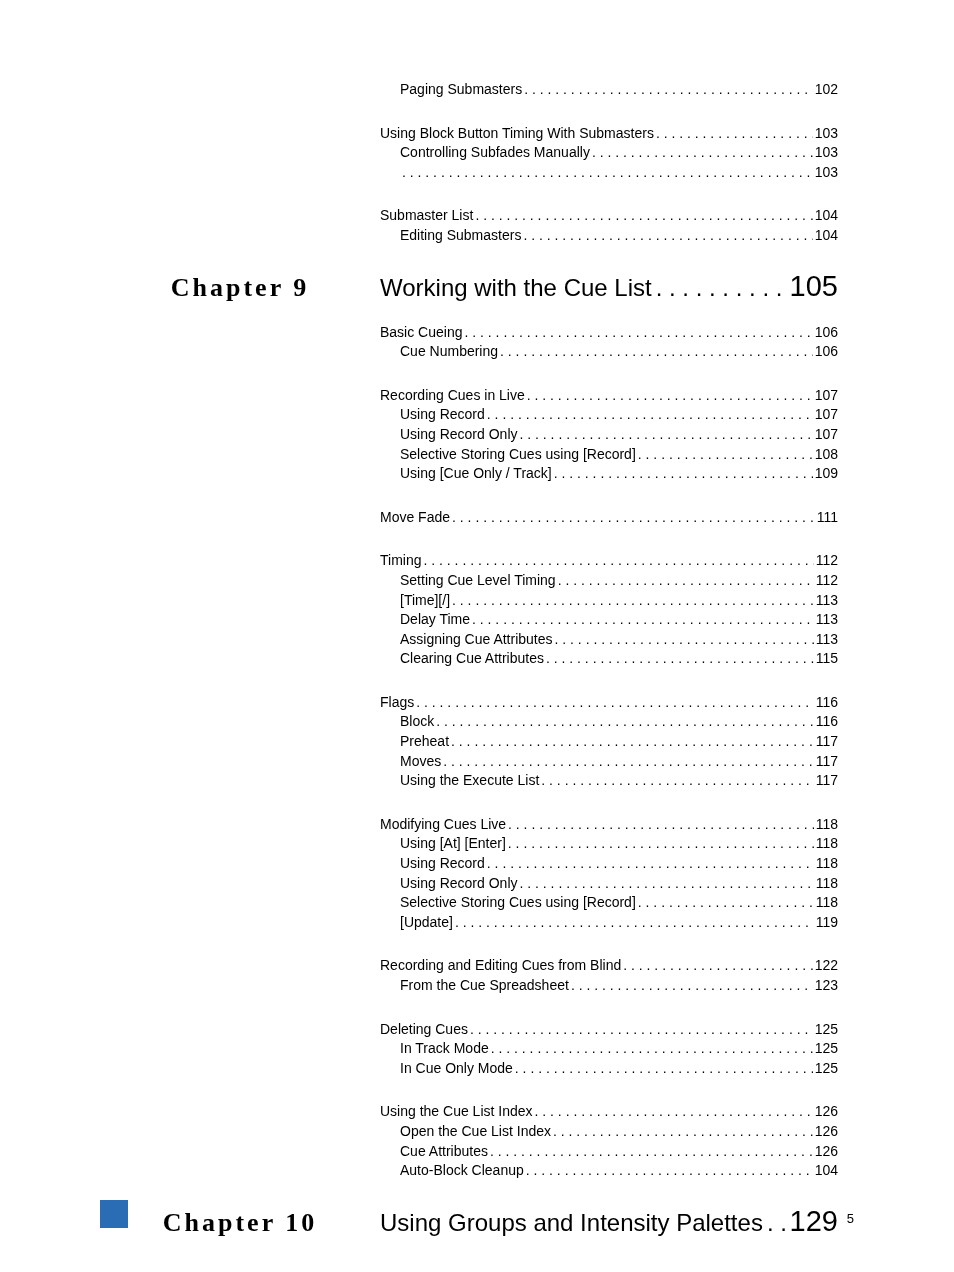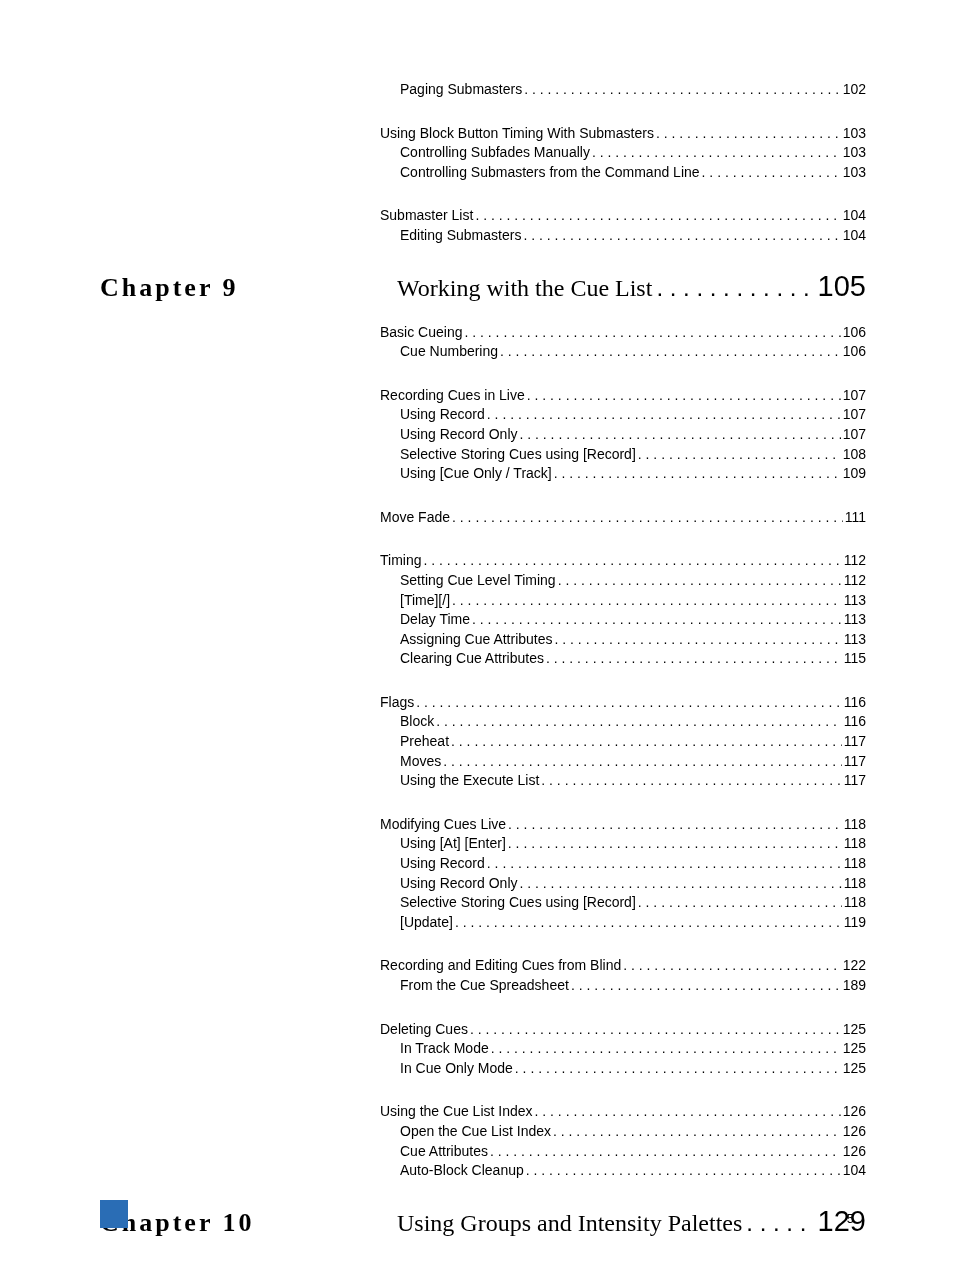"Paging Submasters" .page { padding: 80px 88px 0 100px -> 80px 116px 0 100px; text-align: none -> center }
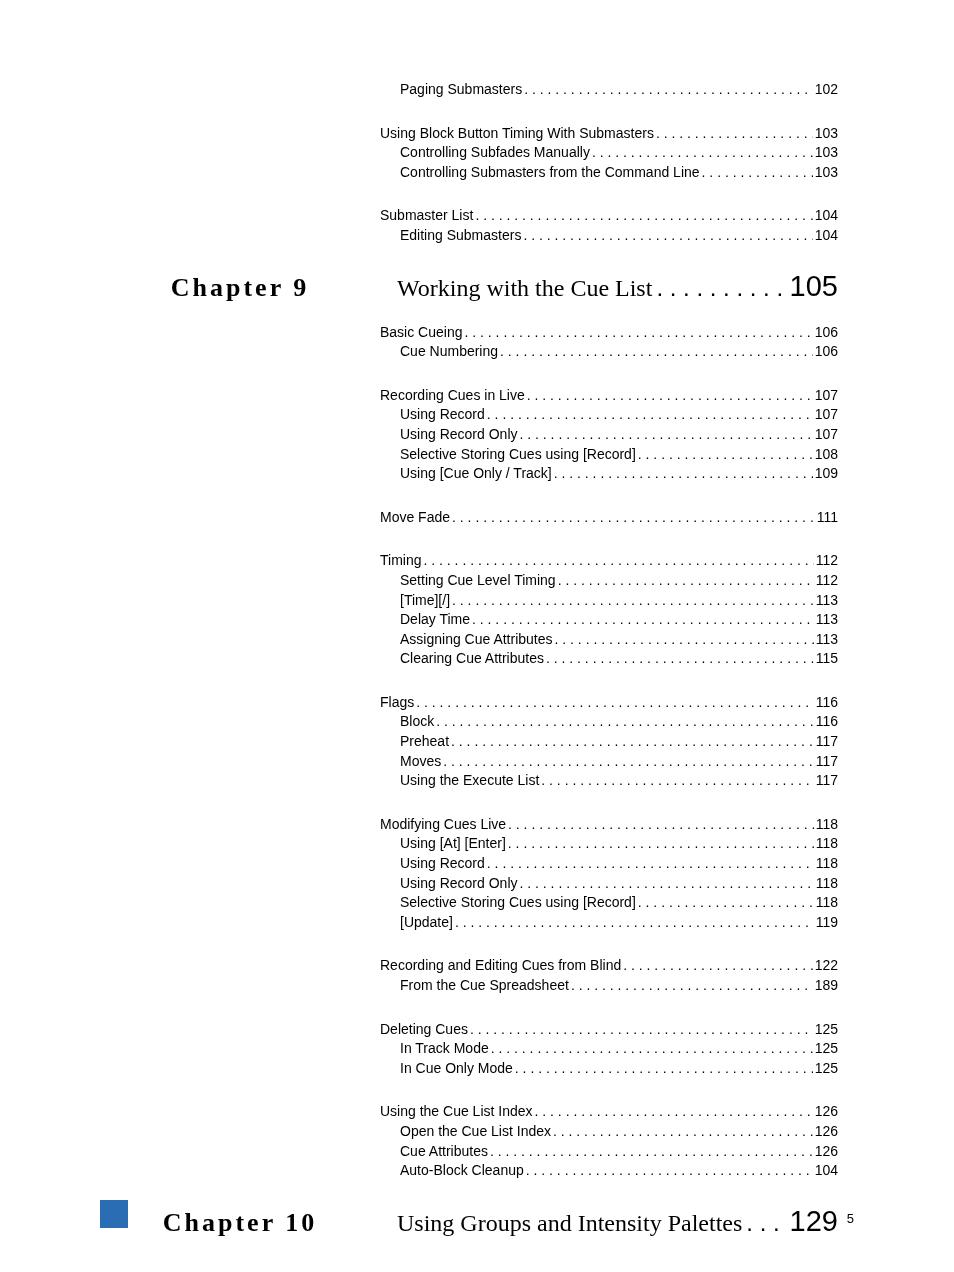"Controlling Submasters from the Command" span.toc-label { html: <span>Controlling Submasters from the Command Line</span> -> none }
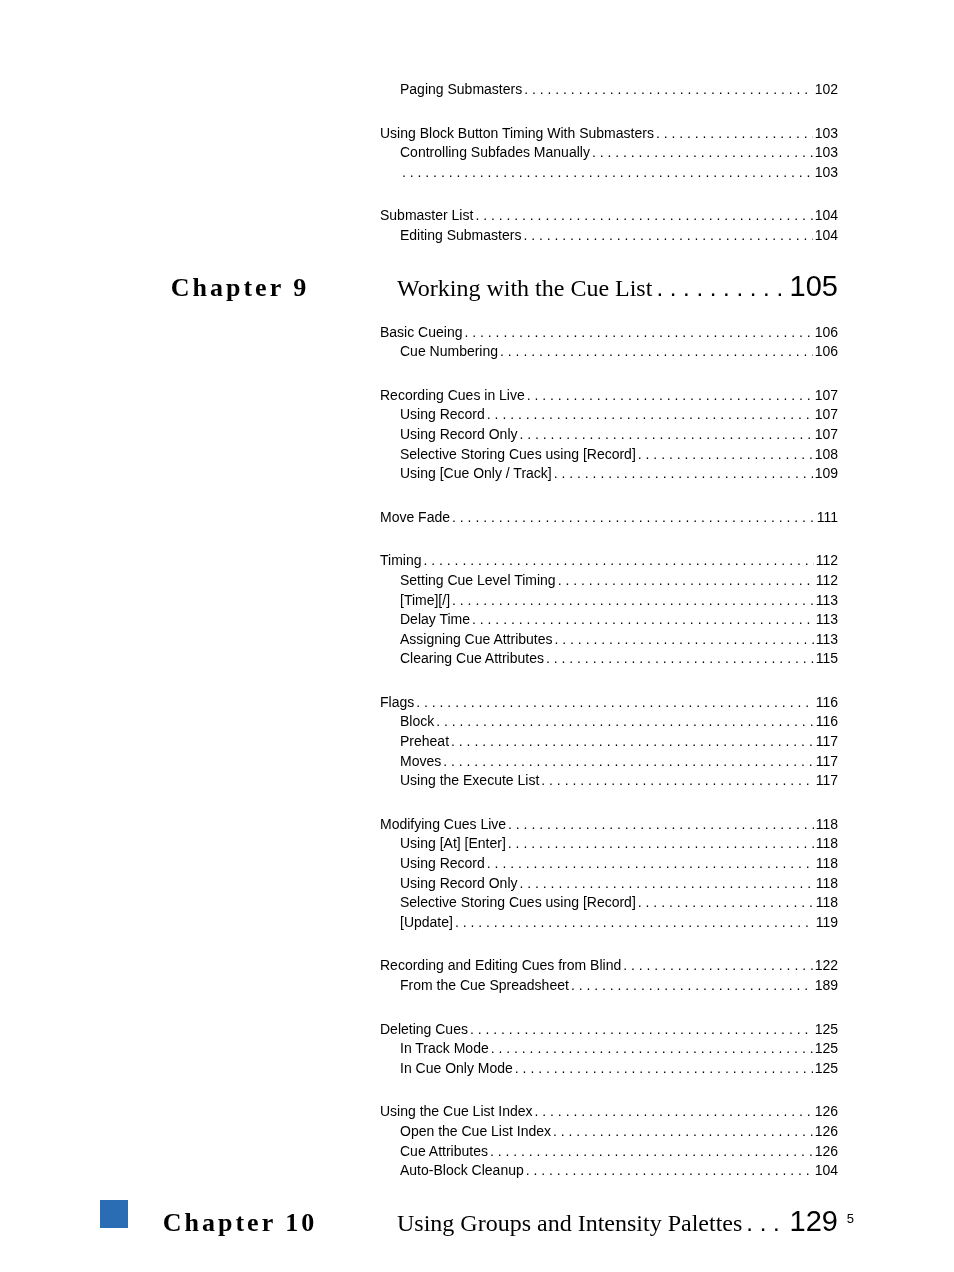"Chapter 9" .chapter-row { gap: 17px -> none }
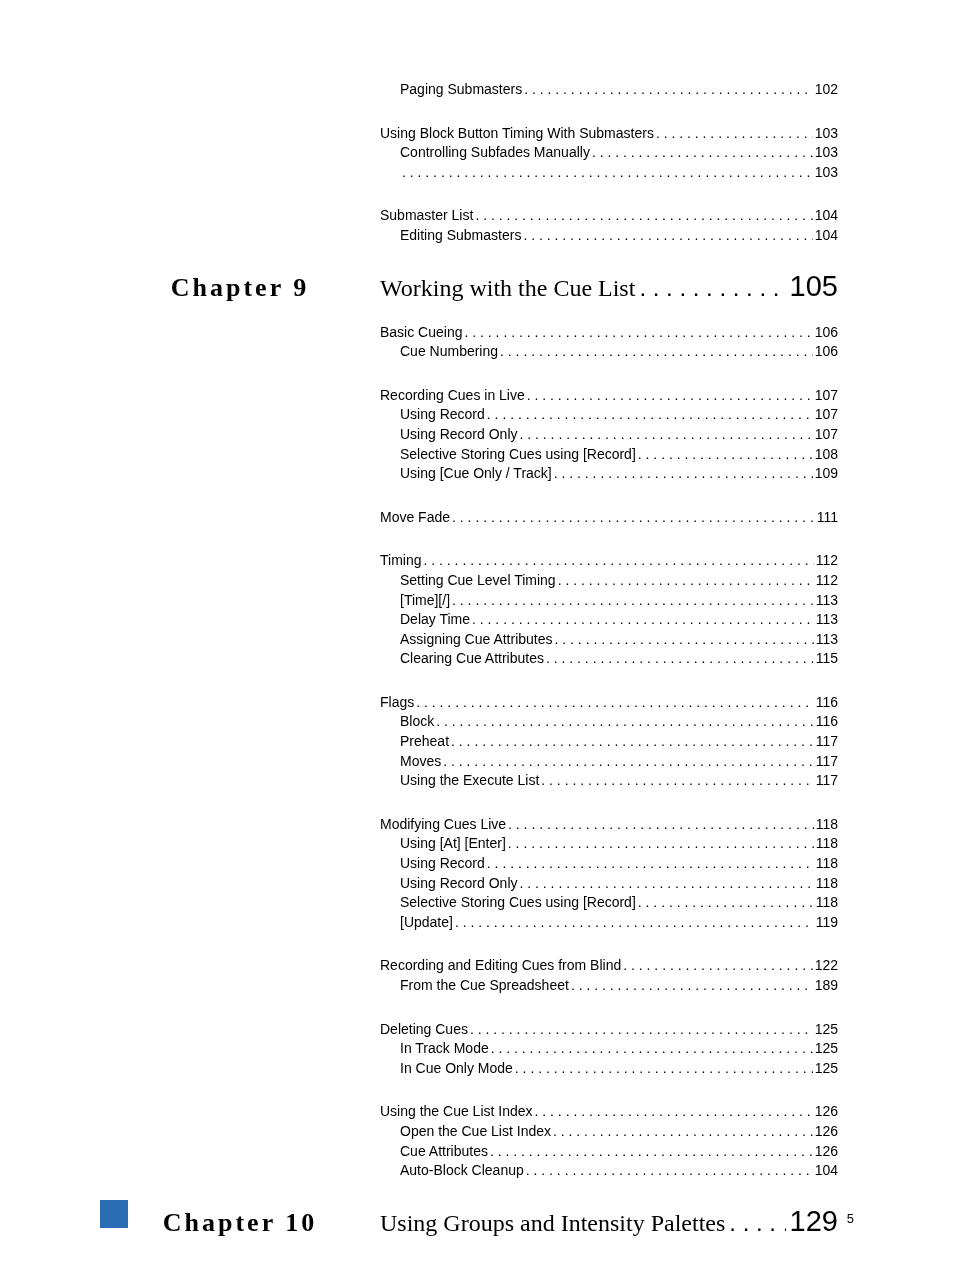"Working with the Cue List" .chapter-title { font-family: Liberation Serif, serif -> Liberation Sans, sans-serif }
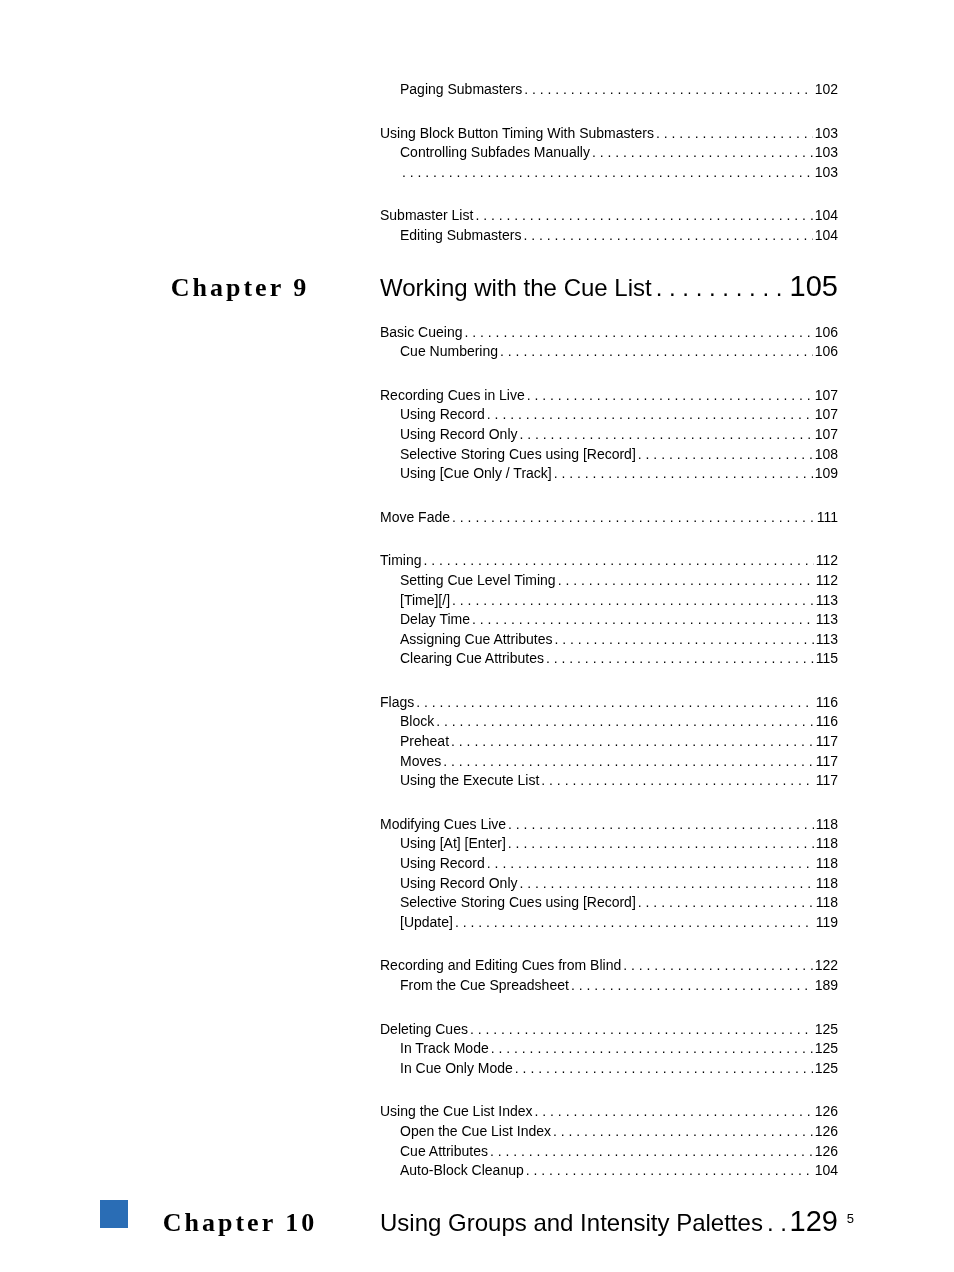"189" span.toc-page { text: 189 -> 123 }
